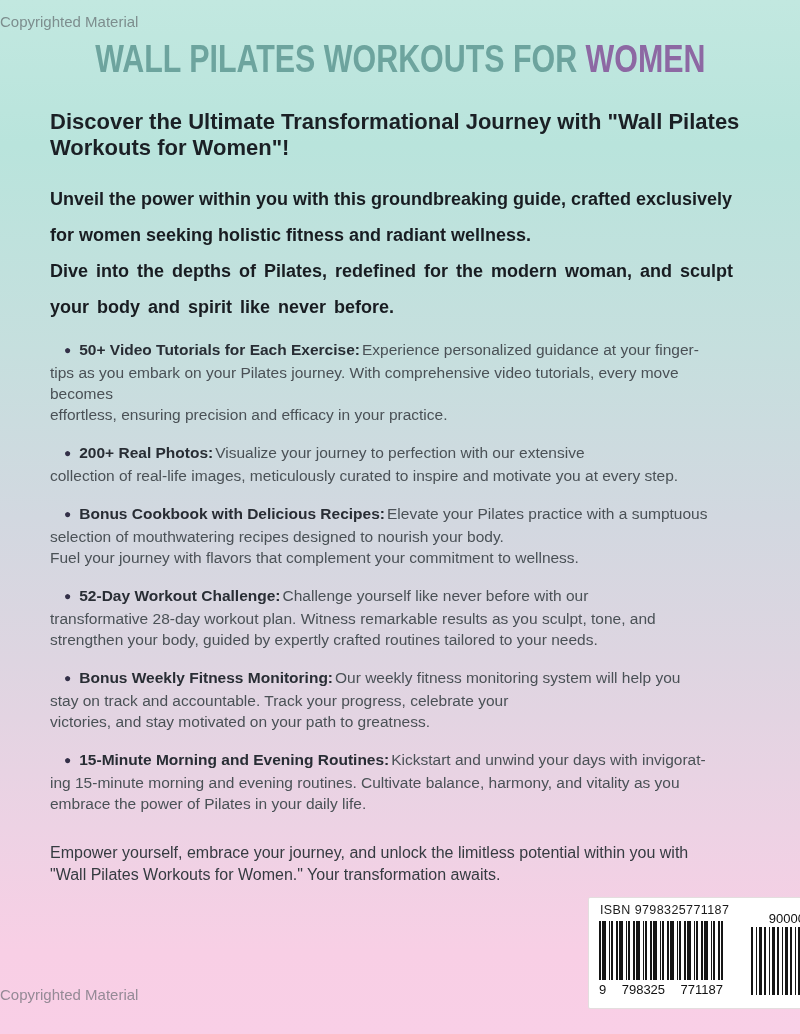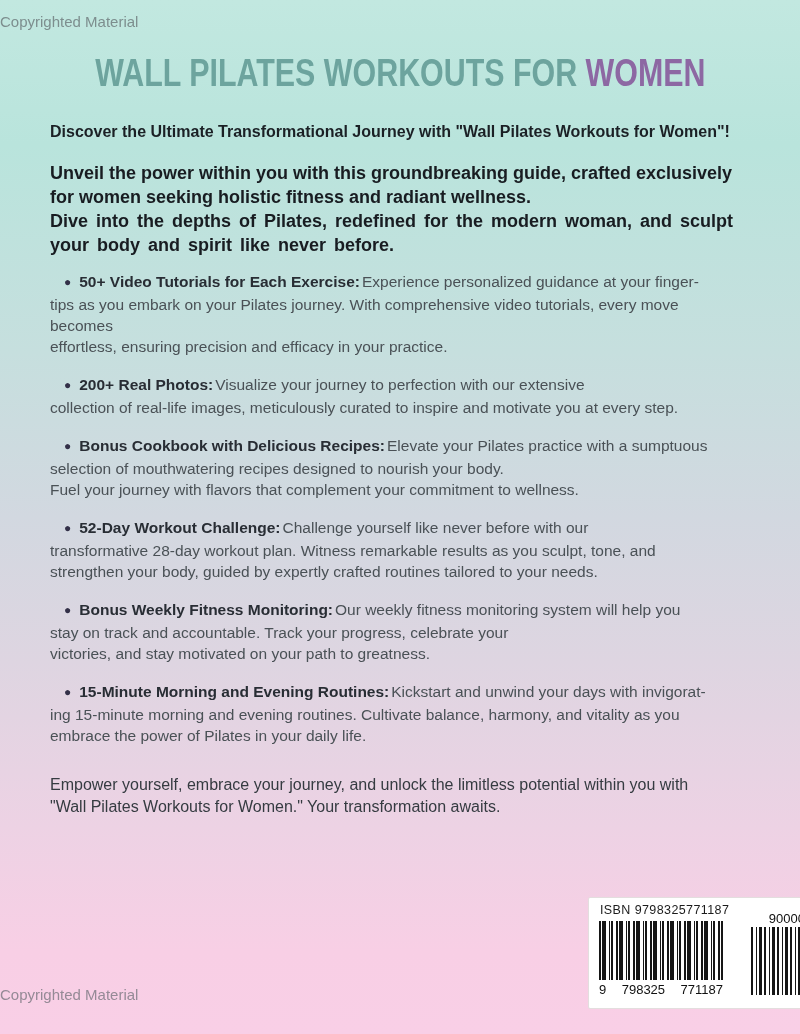"WALL PILATES WORKOUTS FOR WOMEN" .title { padding-top: 50px -> 36px }
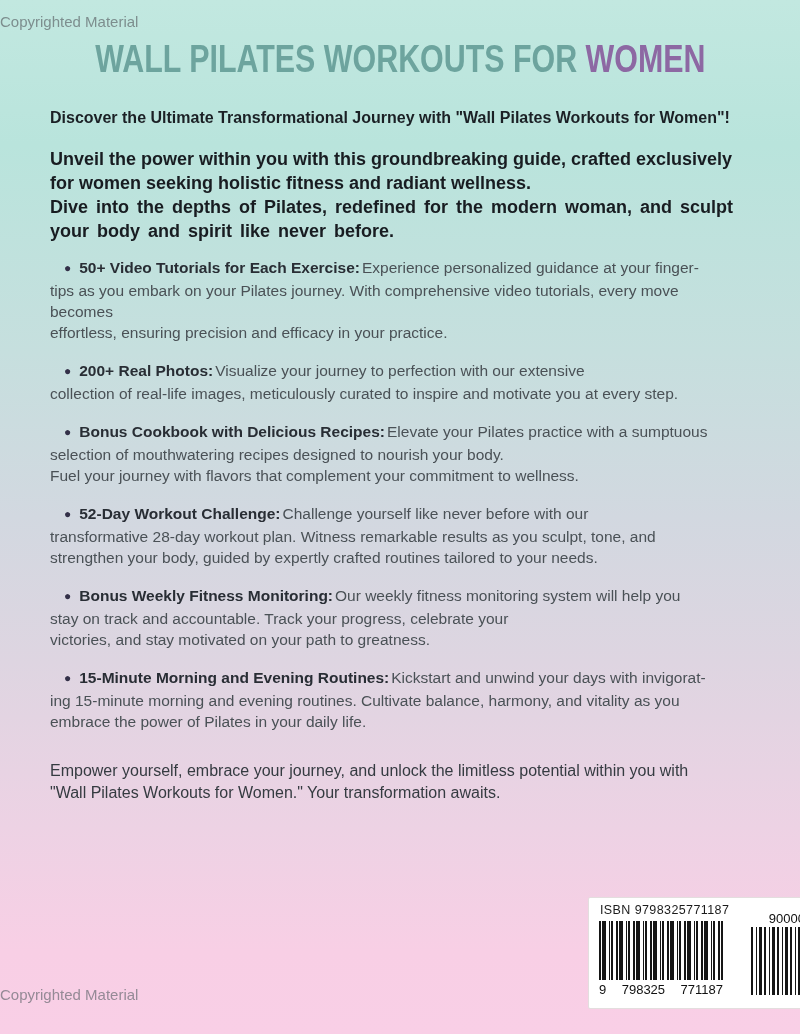"Discover the Ultimate Transformational" .intro { font-size: 16px -> 22px }
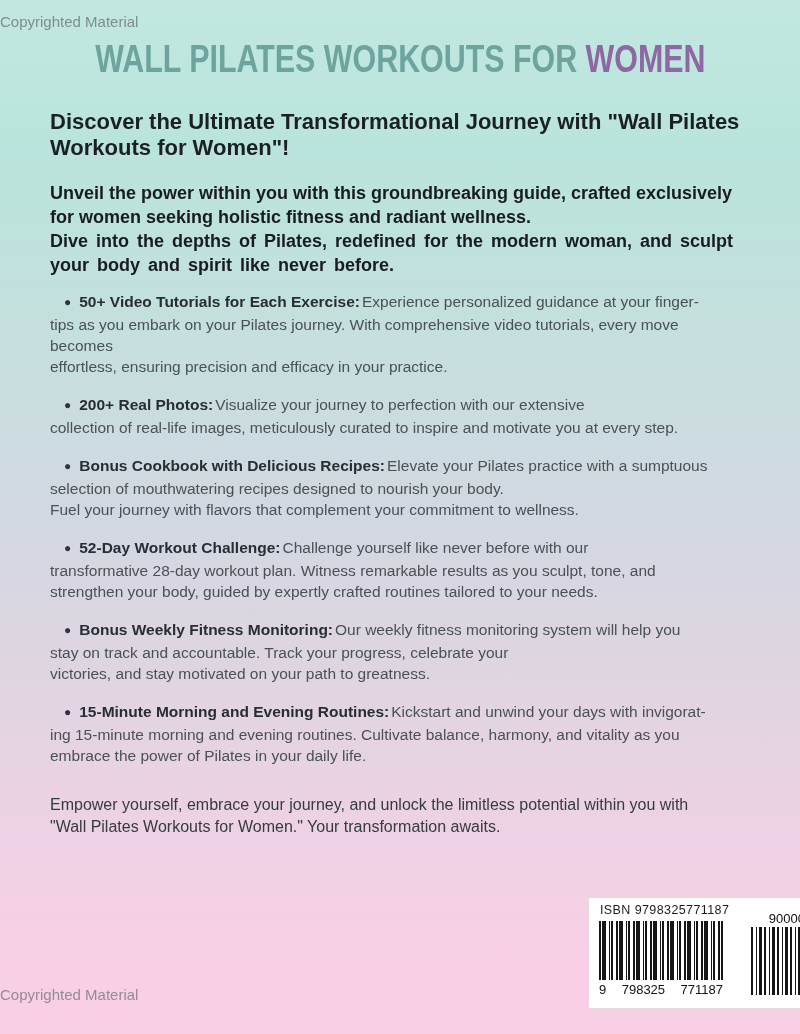"Unveil the power within you" .lead { line-height: 24px -> 36px }
